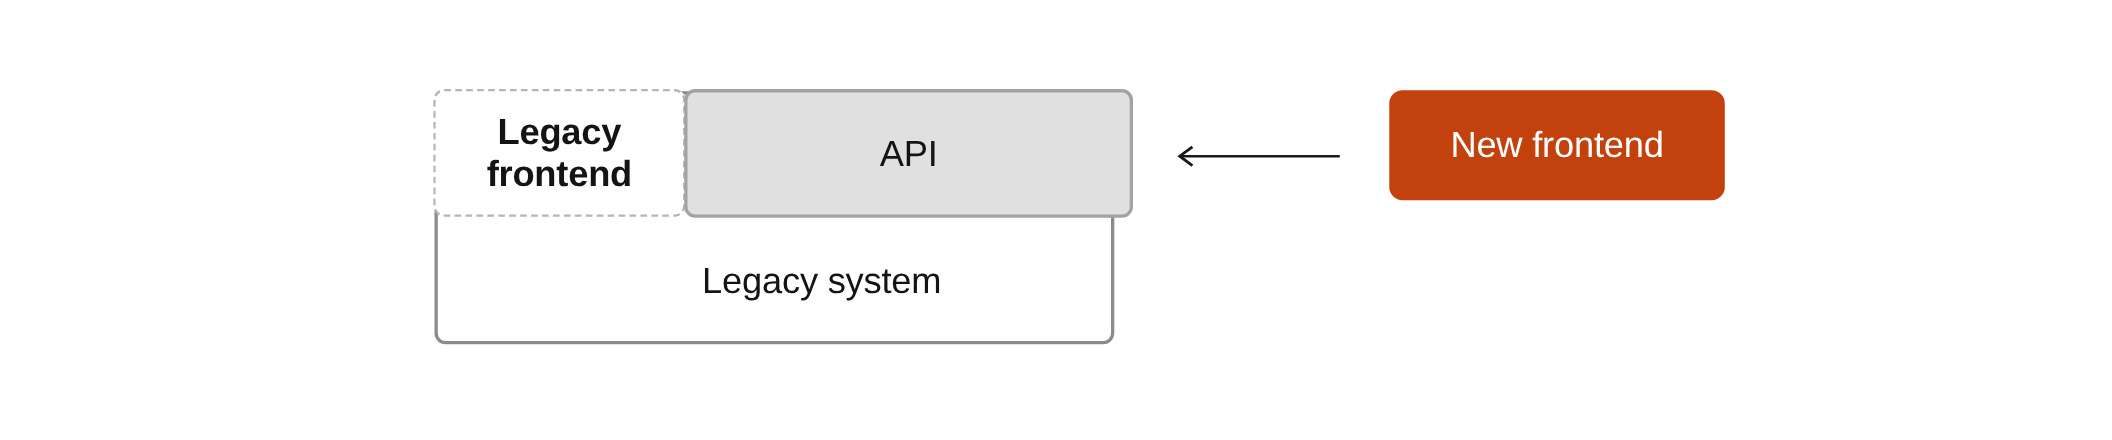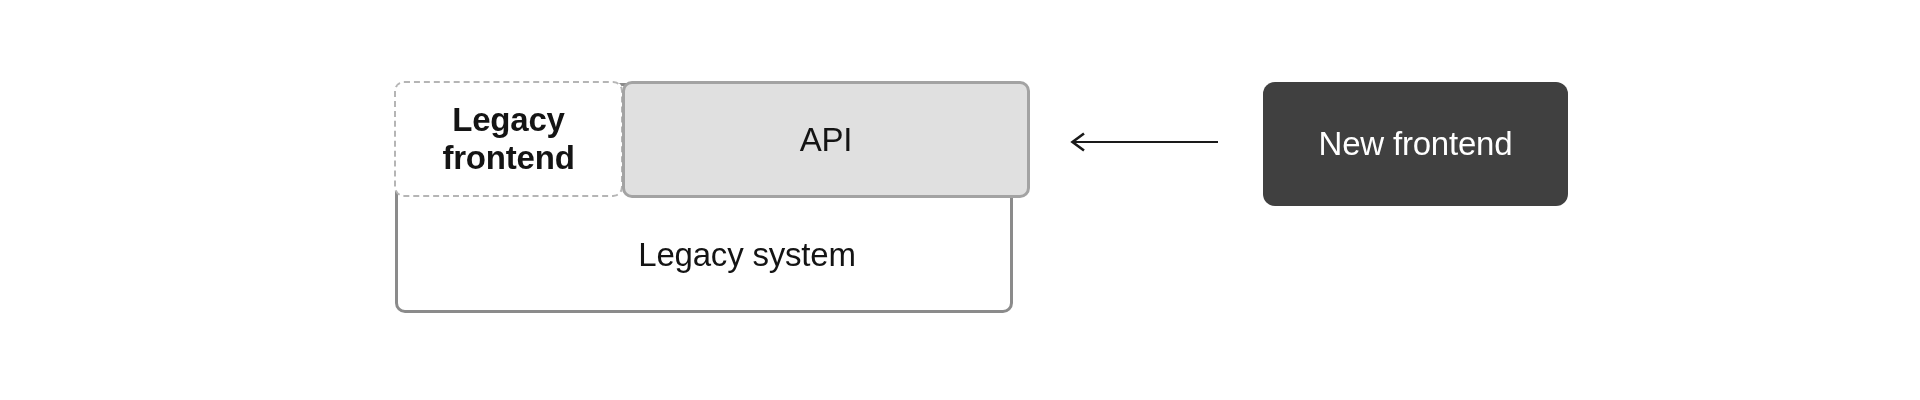"New frontend" .new-frontend-box { background: #404040 -> #c2410c; height: 124px -> 100px }
